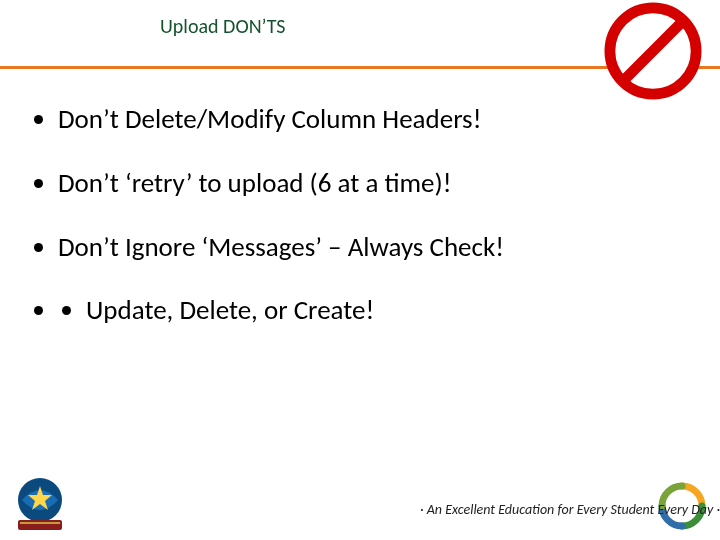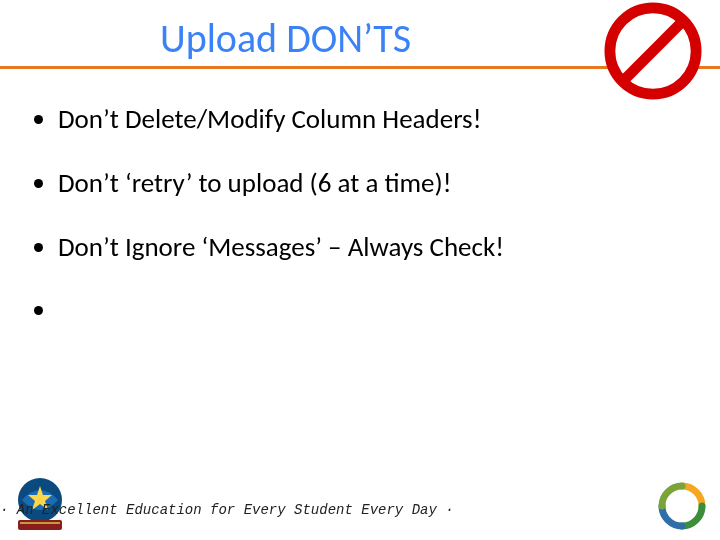"Upload DON’TS" .title-text { color: #3b82f6 -> #14532d; font-size: 40px -> 20px }
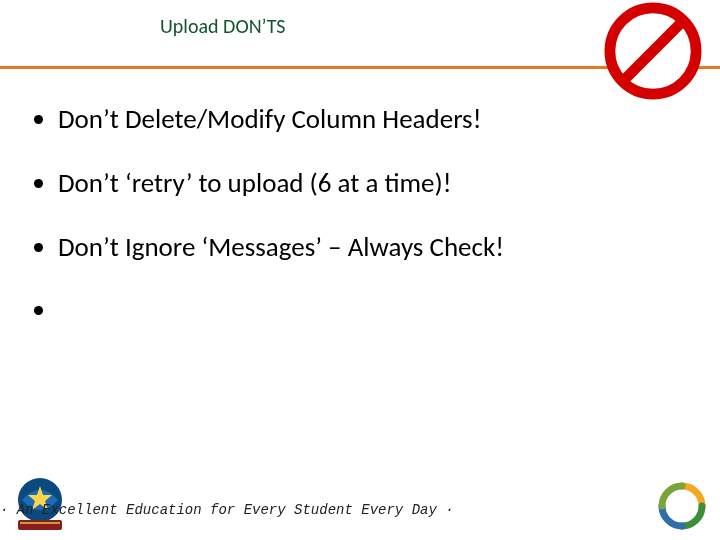"Update, Delete, or Create!" ul.sub { html: none -> <ul> <li><span>Update, Delete, or Create!</span></li> </ul> }
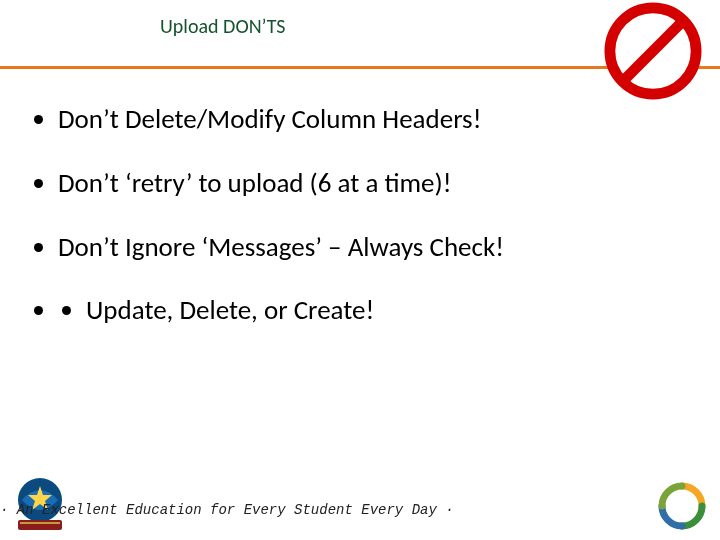"· An Excellent Education for" .footer-line { font-family: Liberation Mono, monospace -> none; text-align: left -> right }
